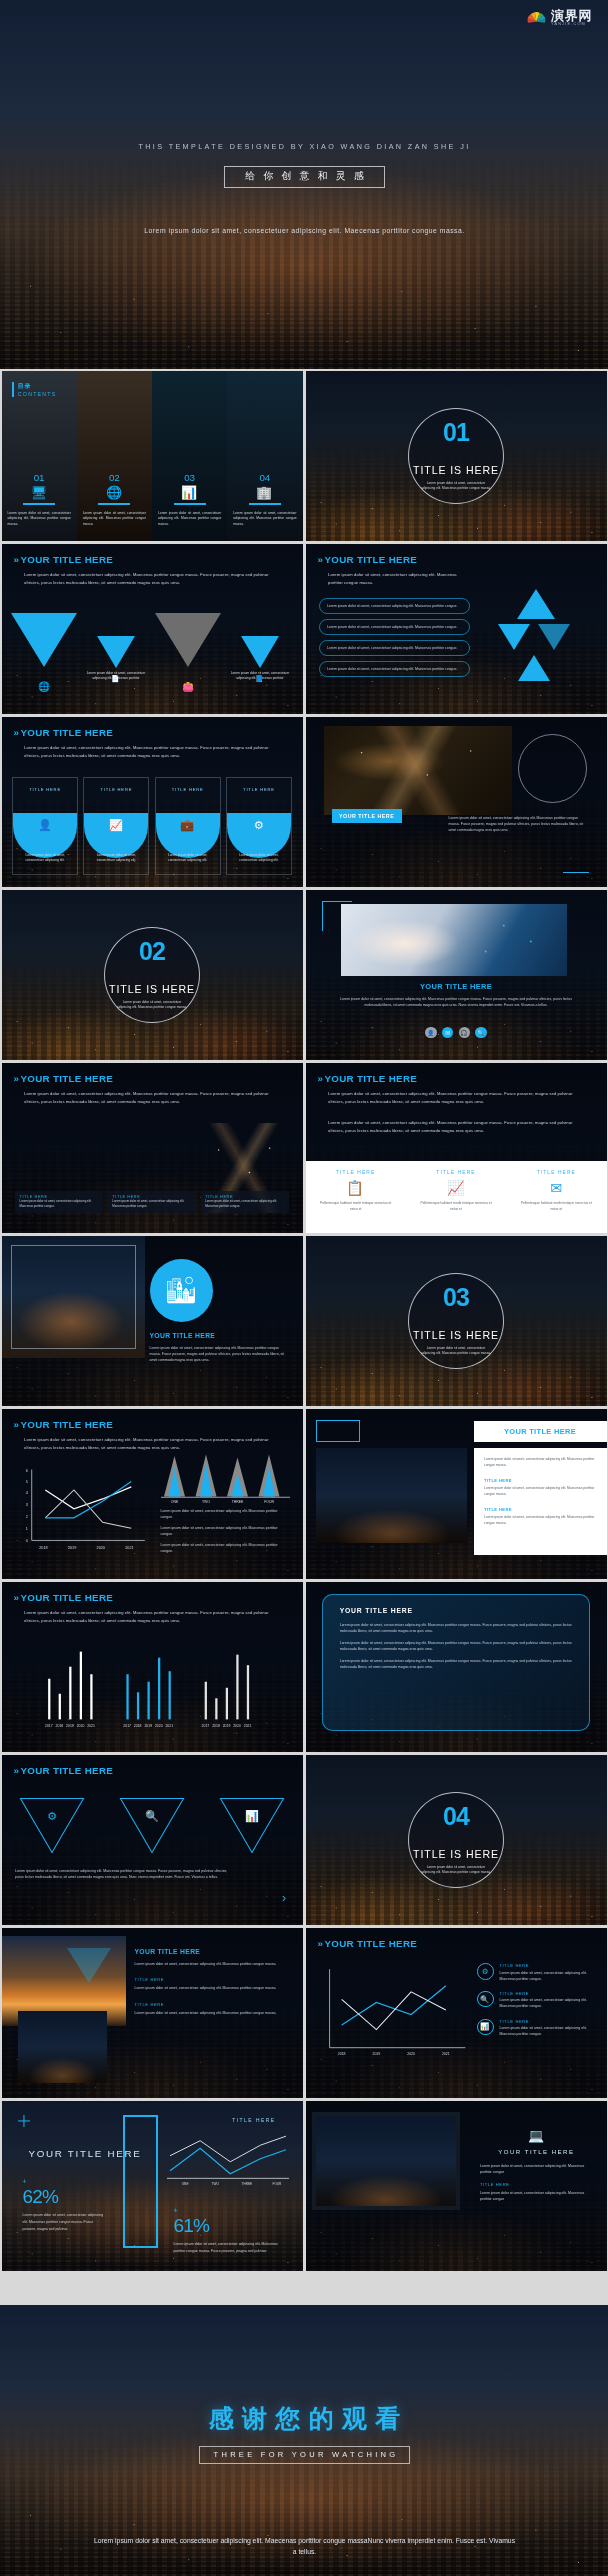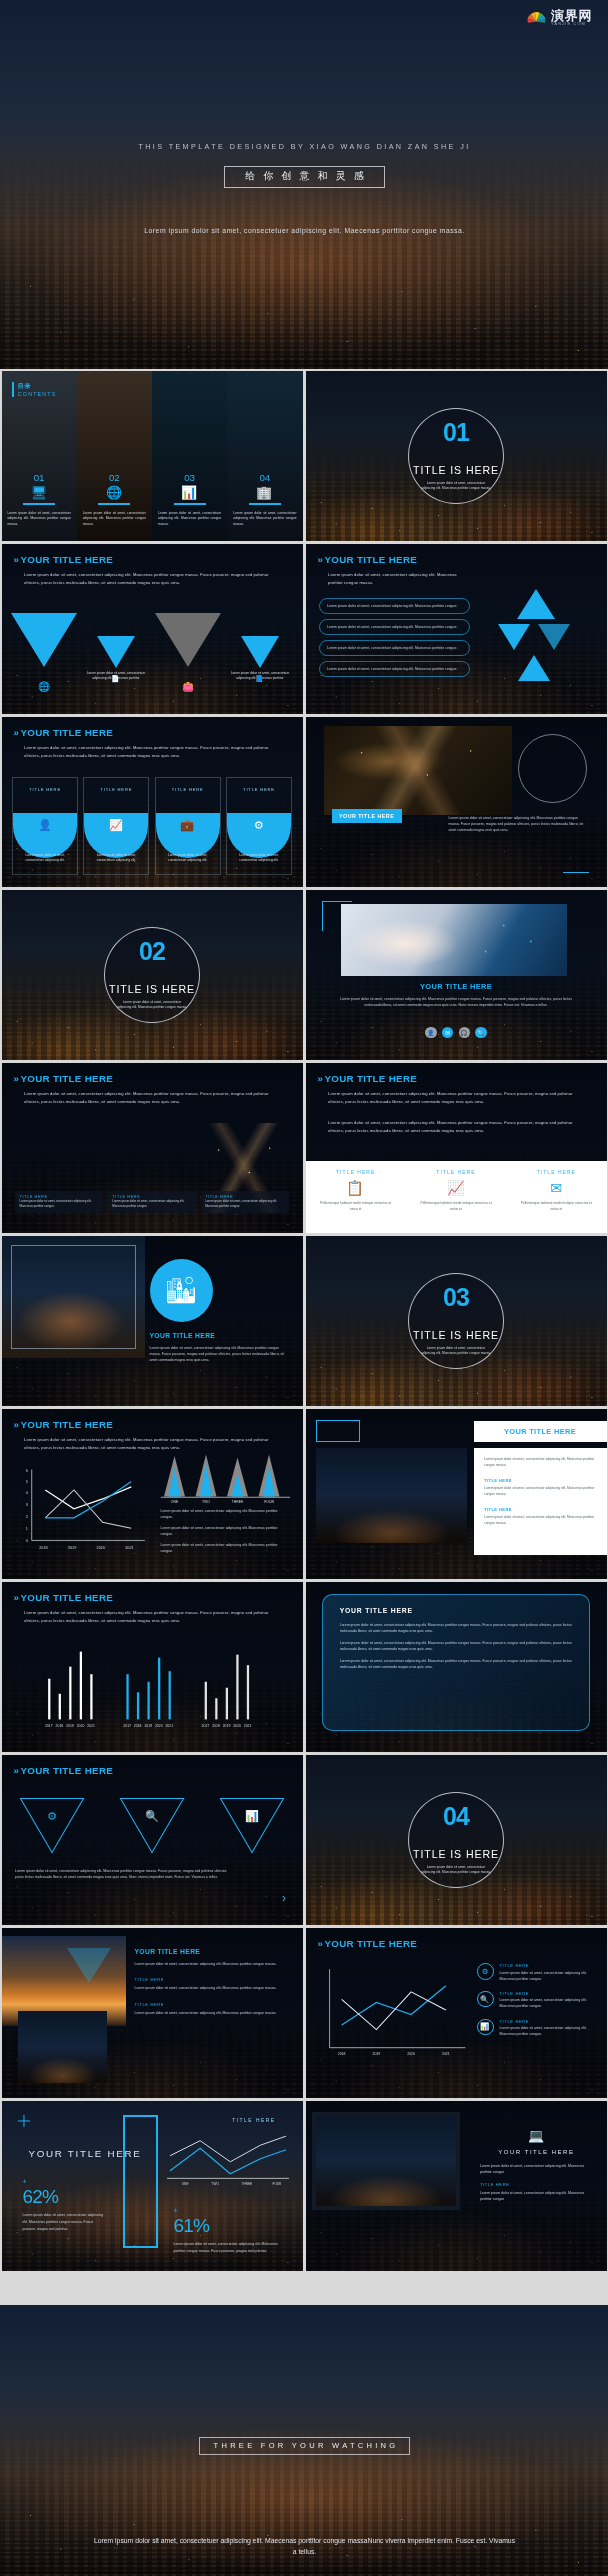"感谢您的观看" div.thanks-cn { html: none -> <div>感谢您的观看</div> }
